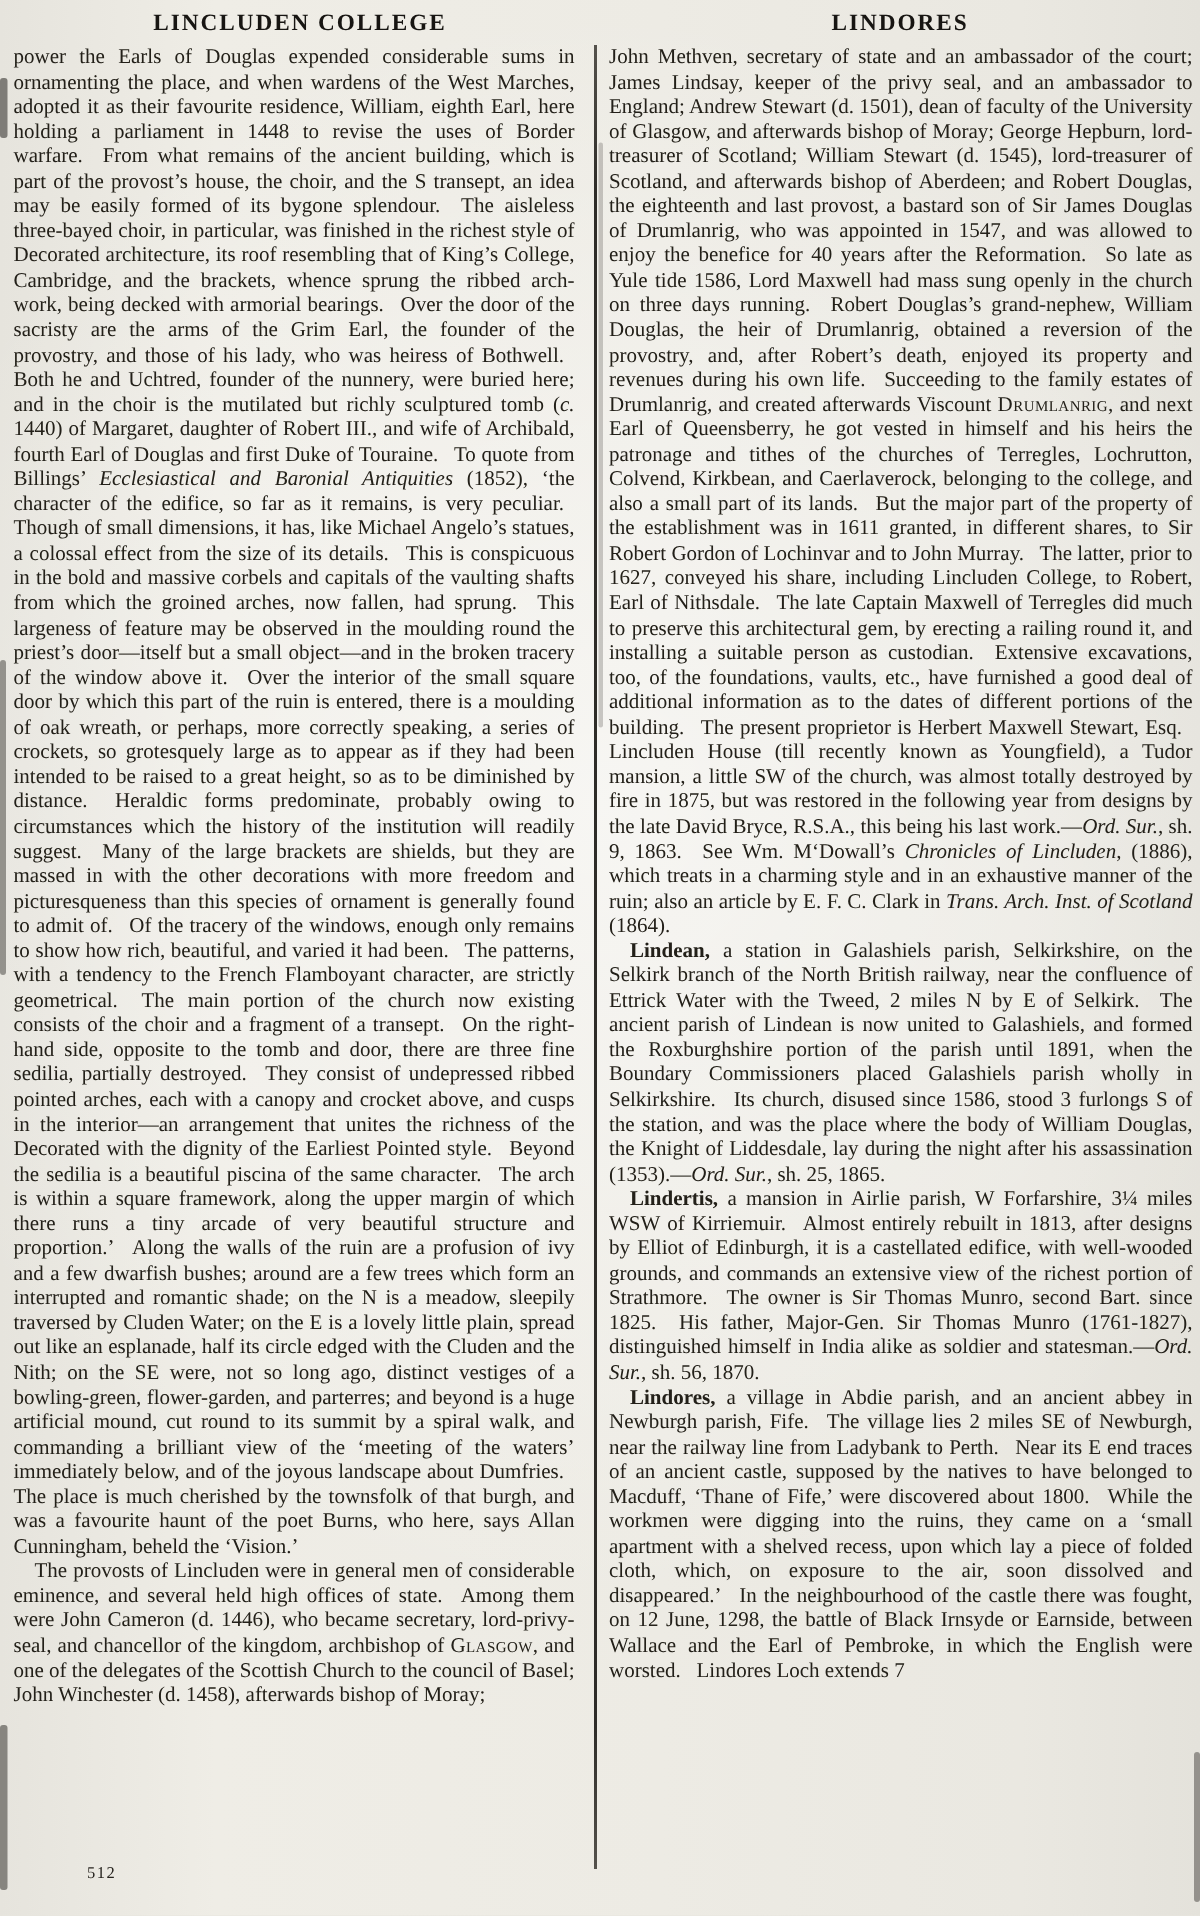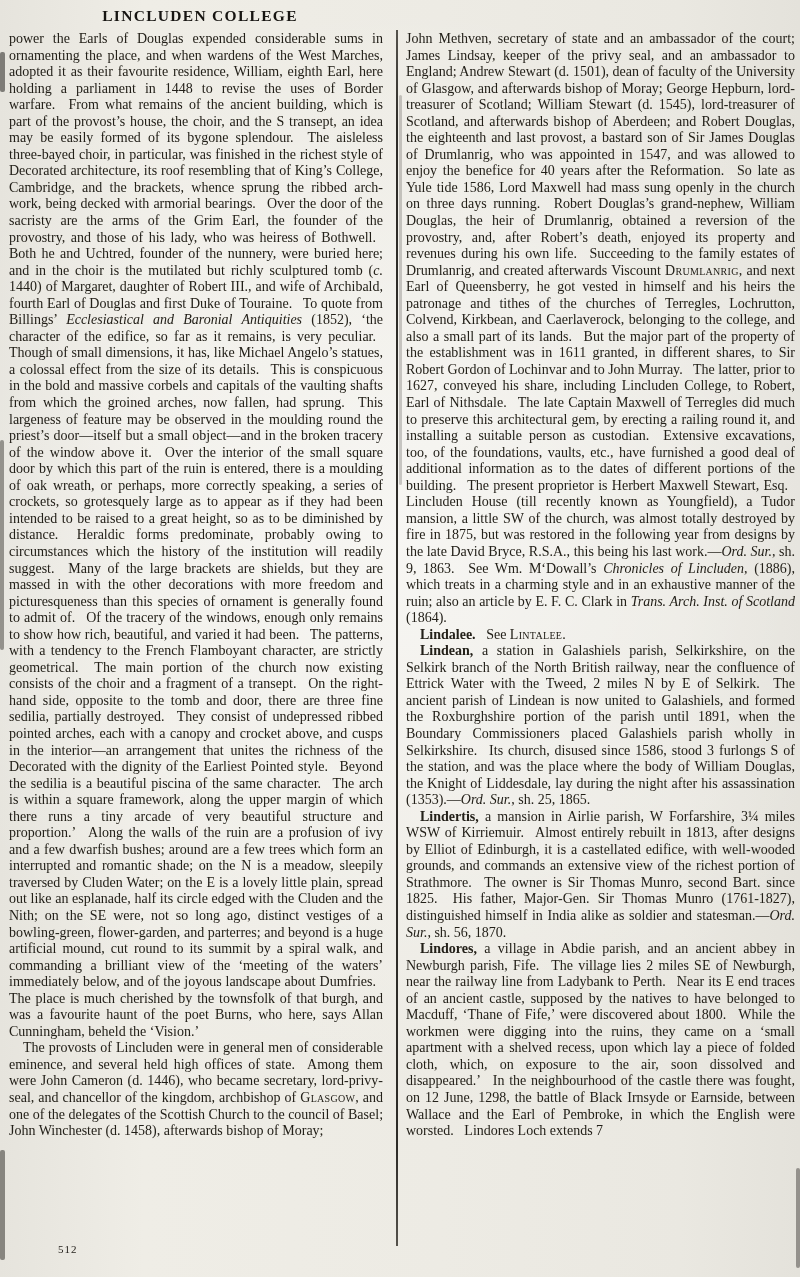"LINDORES" div.head { html: none -> <div>LINDORES</div> }
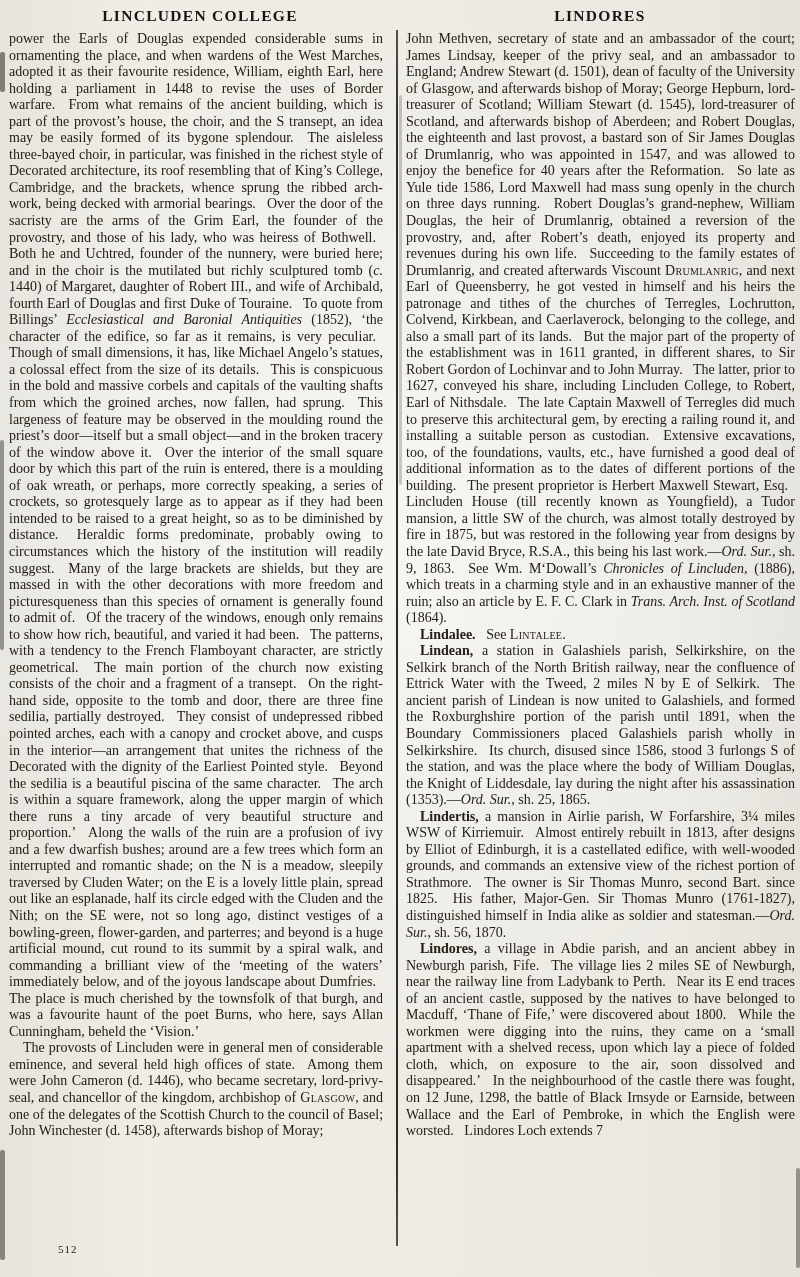"Lindalee. See Lintalee." p.para { html: <p><span>Lindalee.</span><span> See </span><span>Lintalee</span><span>.</span></p> -> none }
